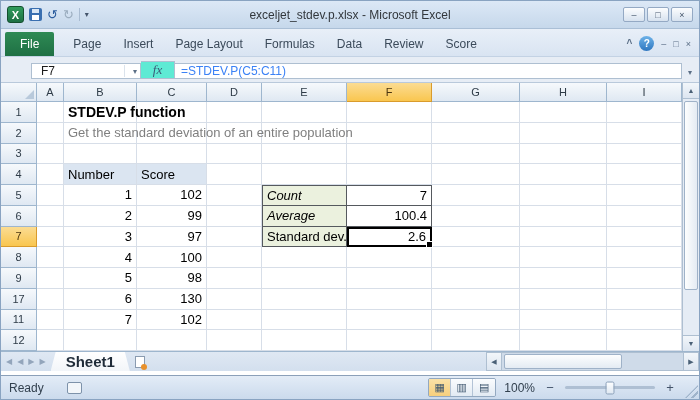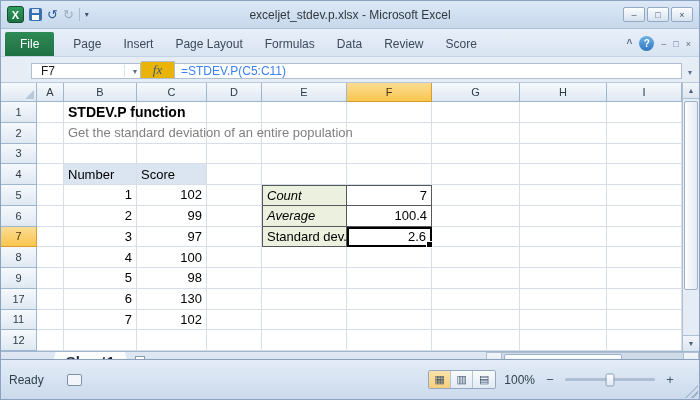"fx" .fx-btn { background: #eab308 -> #5eead4 }
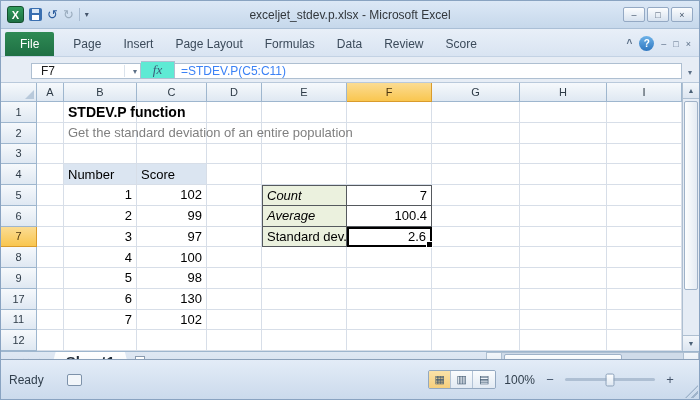"Ready" .statusbar { height: 40px -> 24px }
